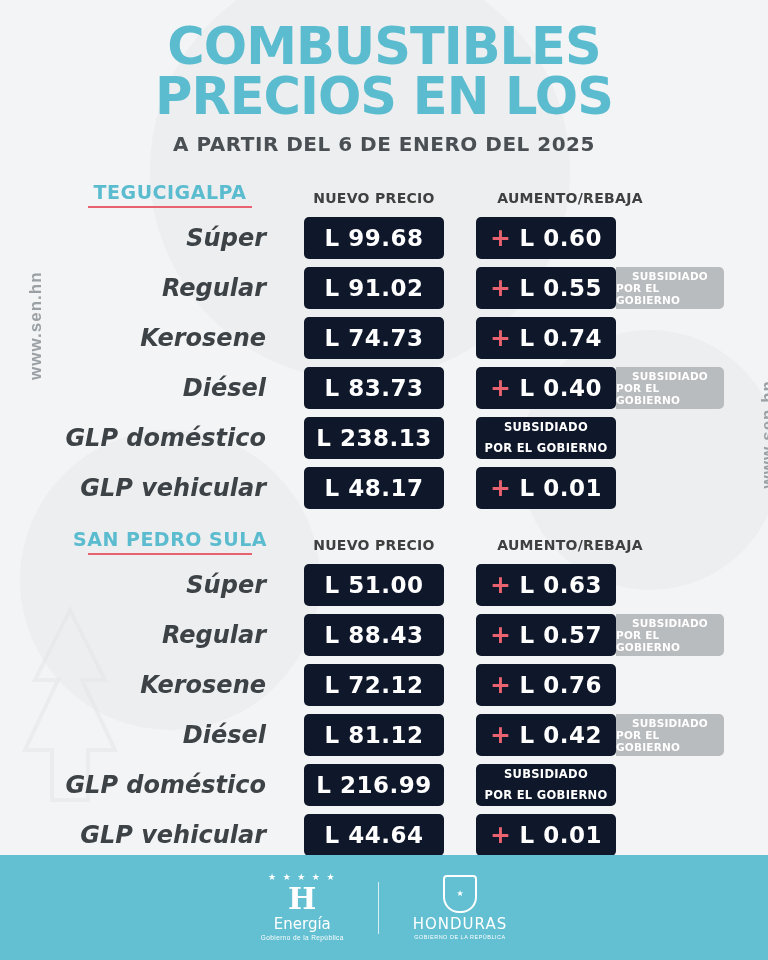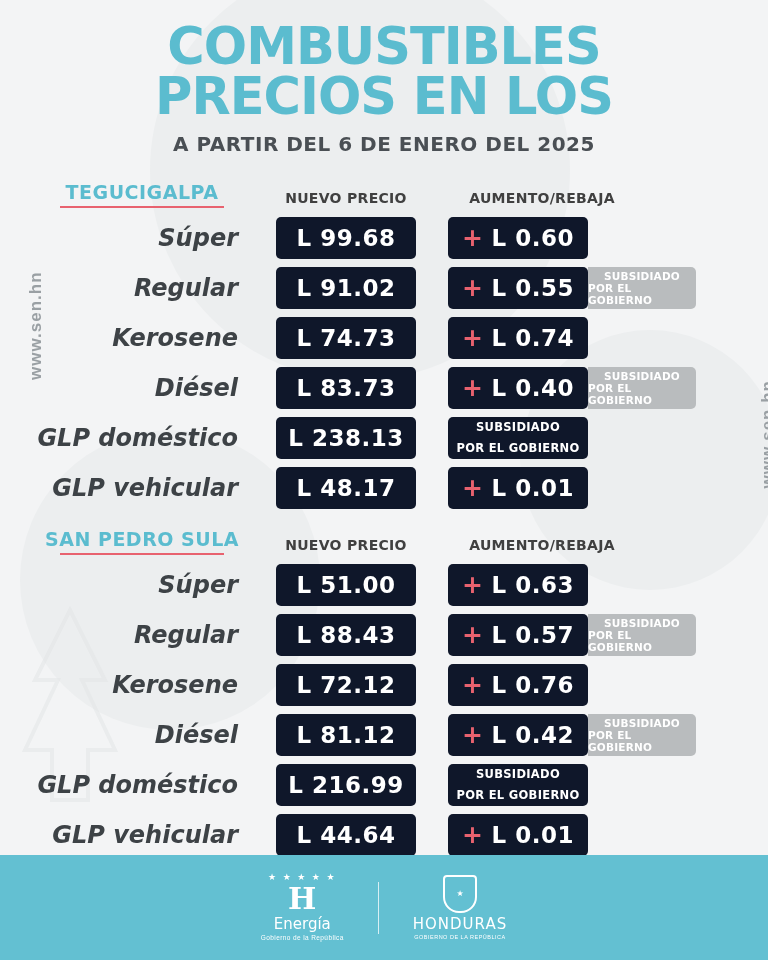"TEGUCIGALPA" .content { padding: 0 32px -> 0 60px }
